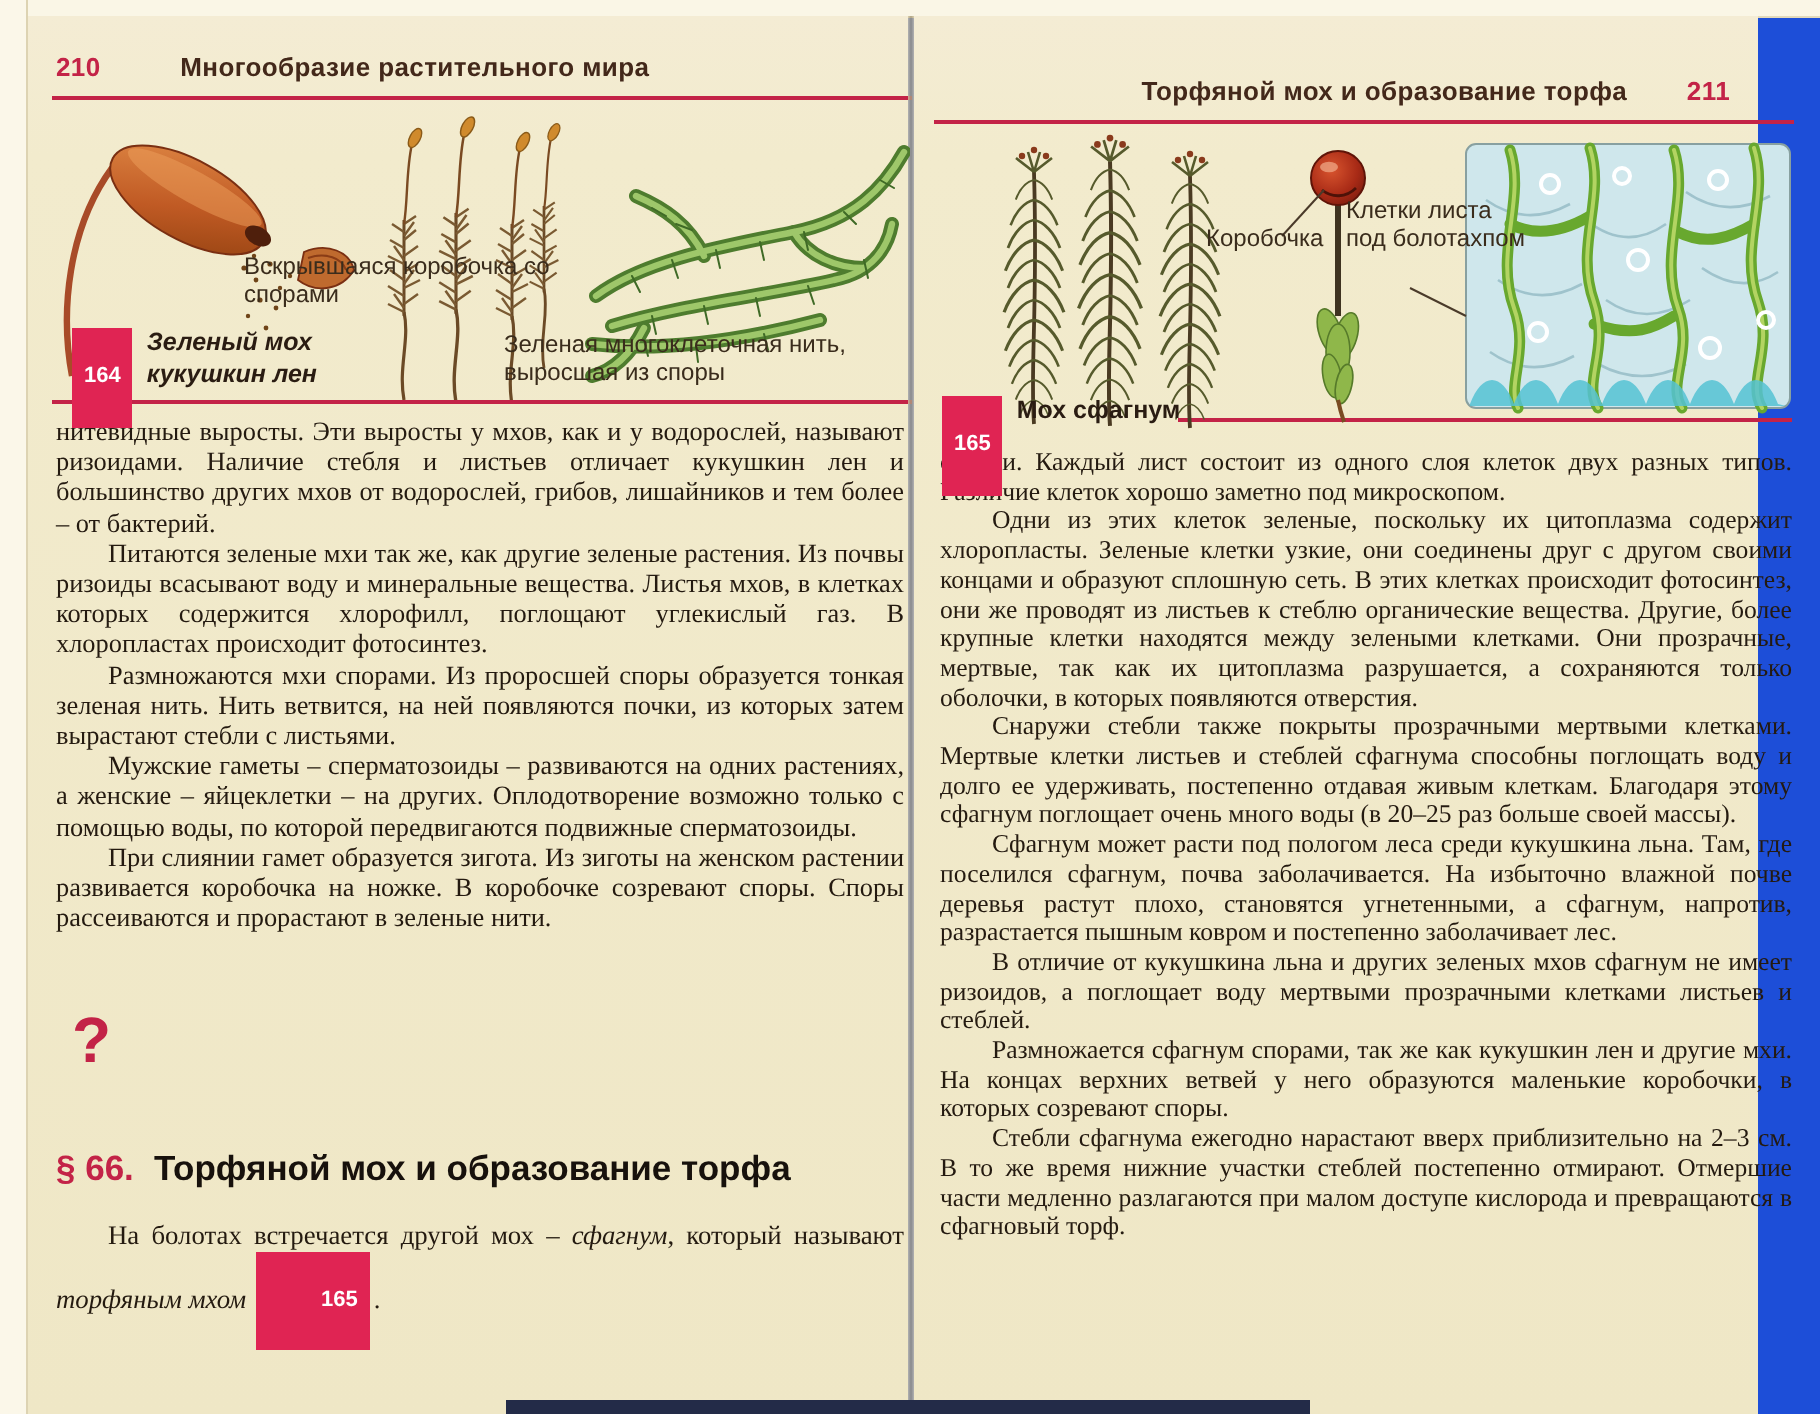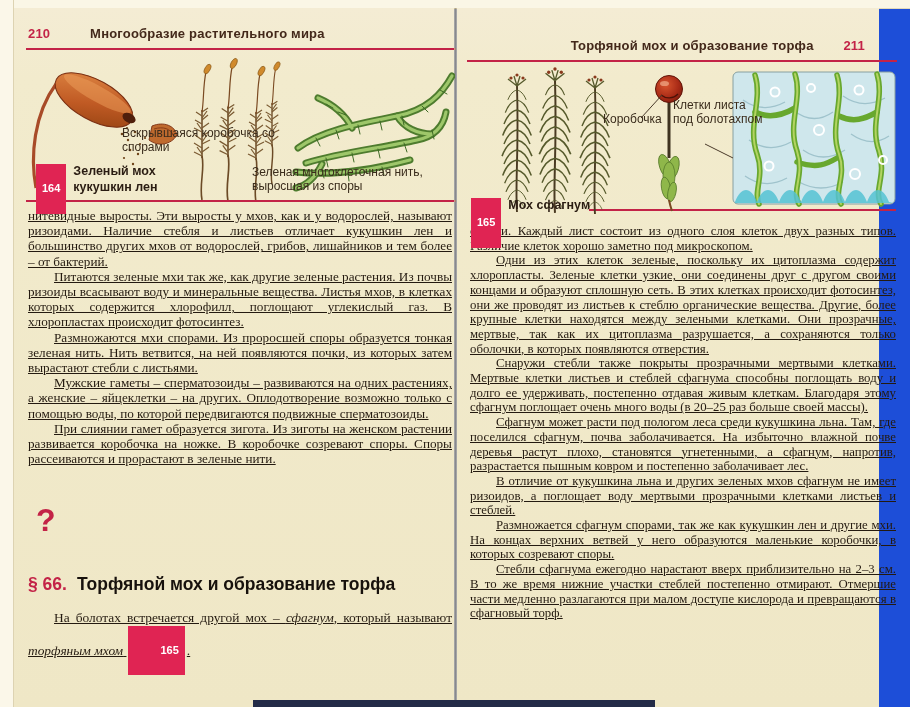"Зеленый мох кукушкин лен" span.cap-text { font-style: none -> italic }
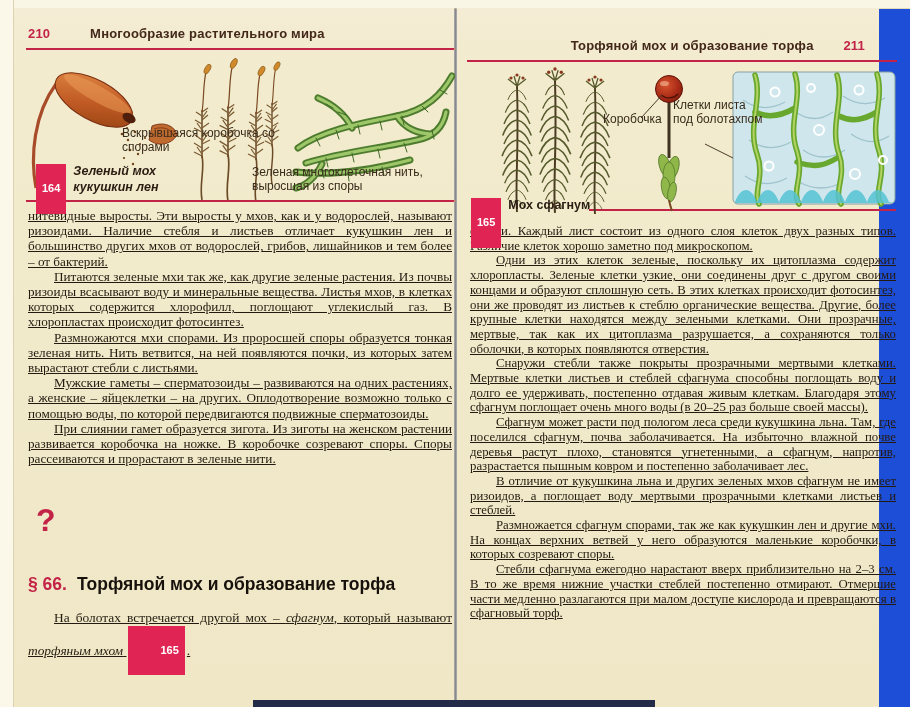"нитевидные выросты. Эти выросты у" .body { text-decoration: underline -> none }
